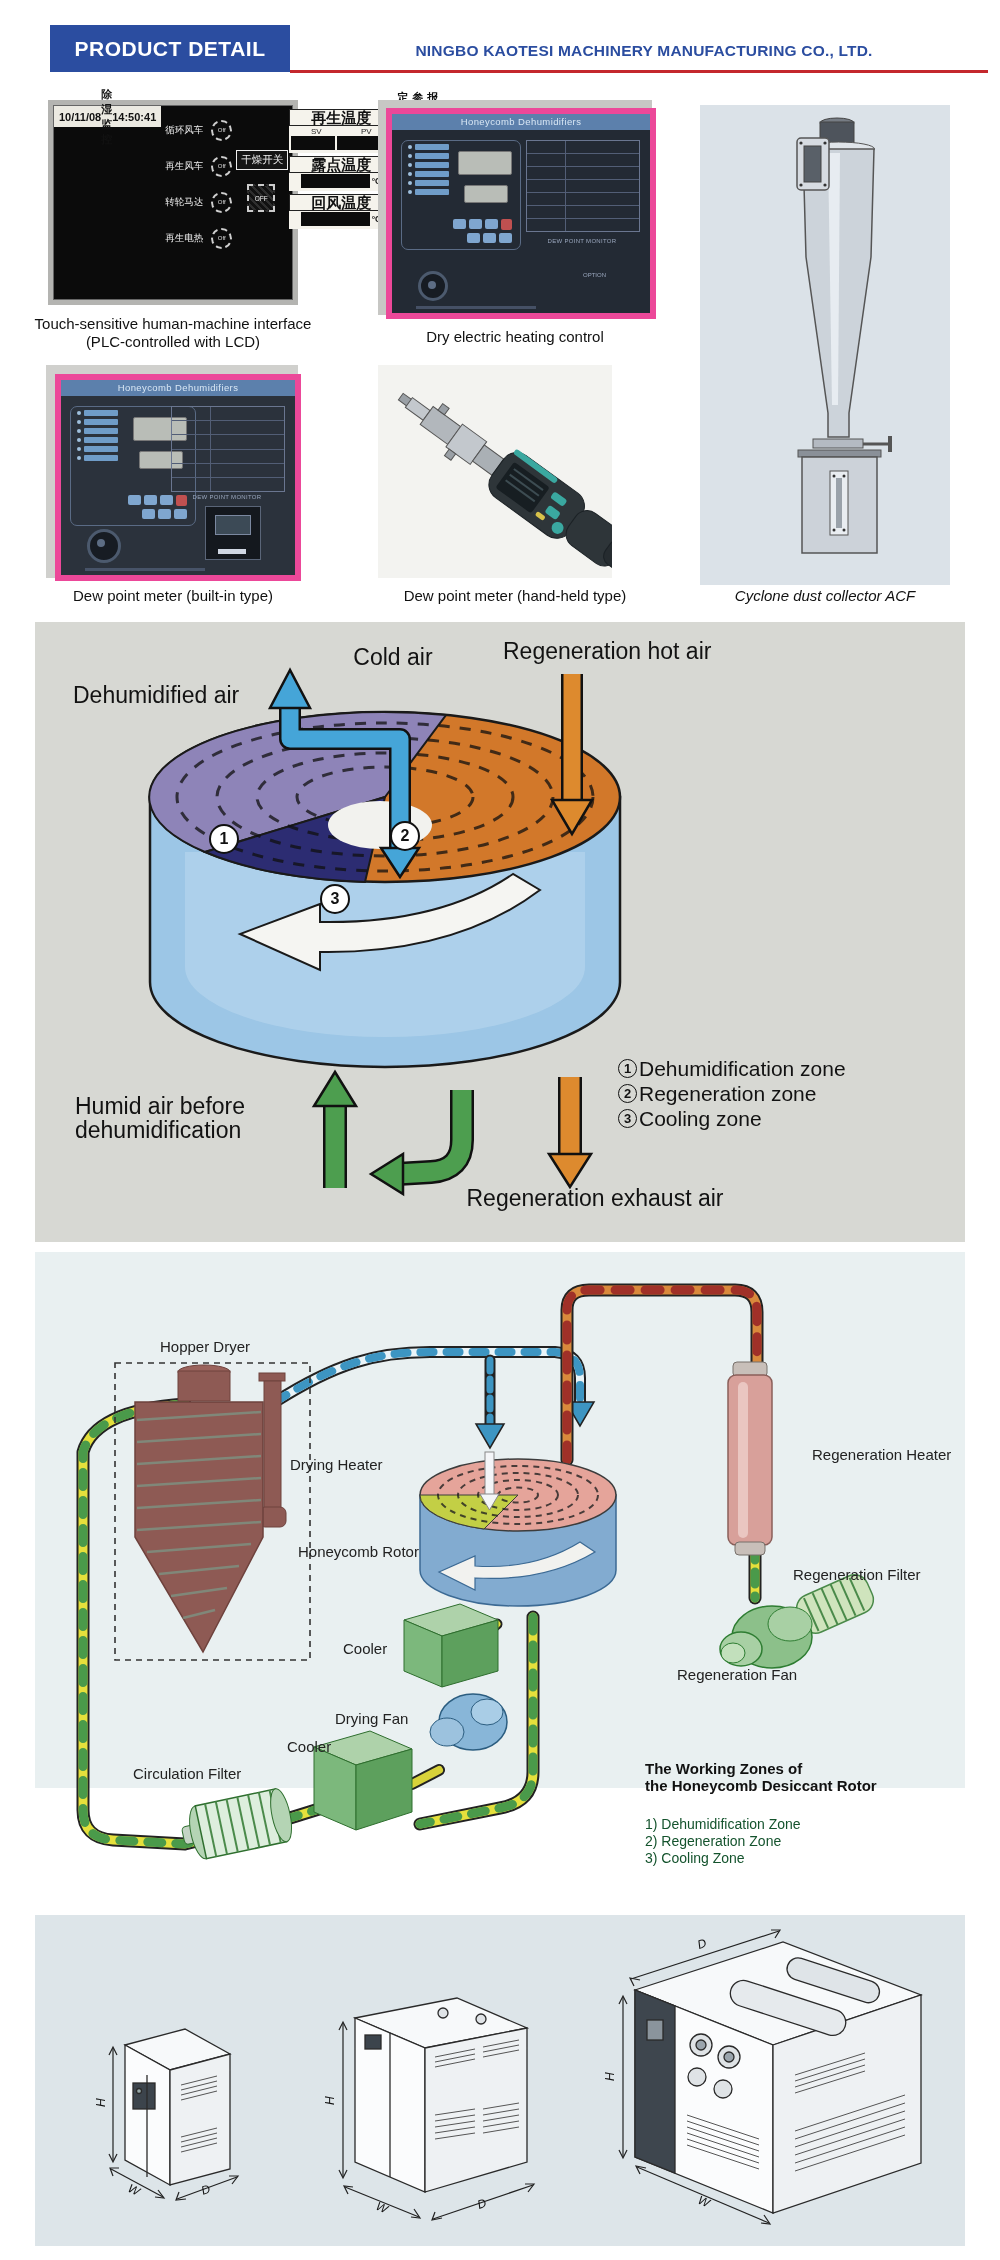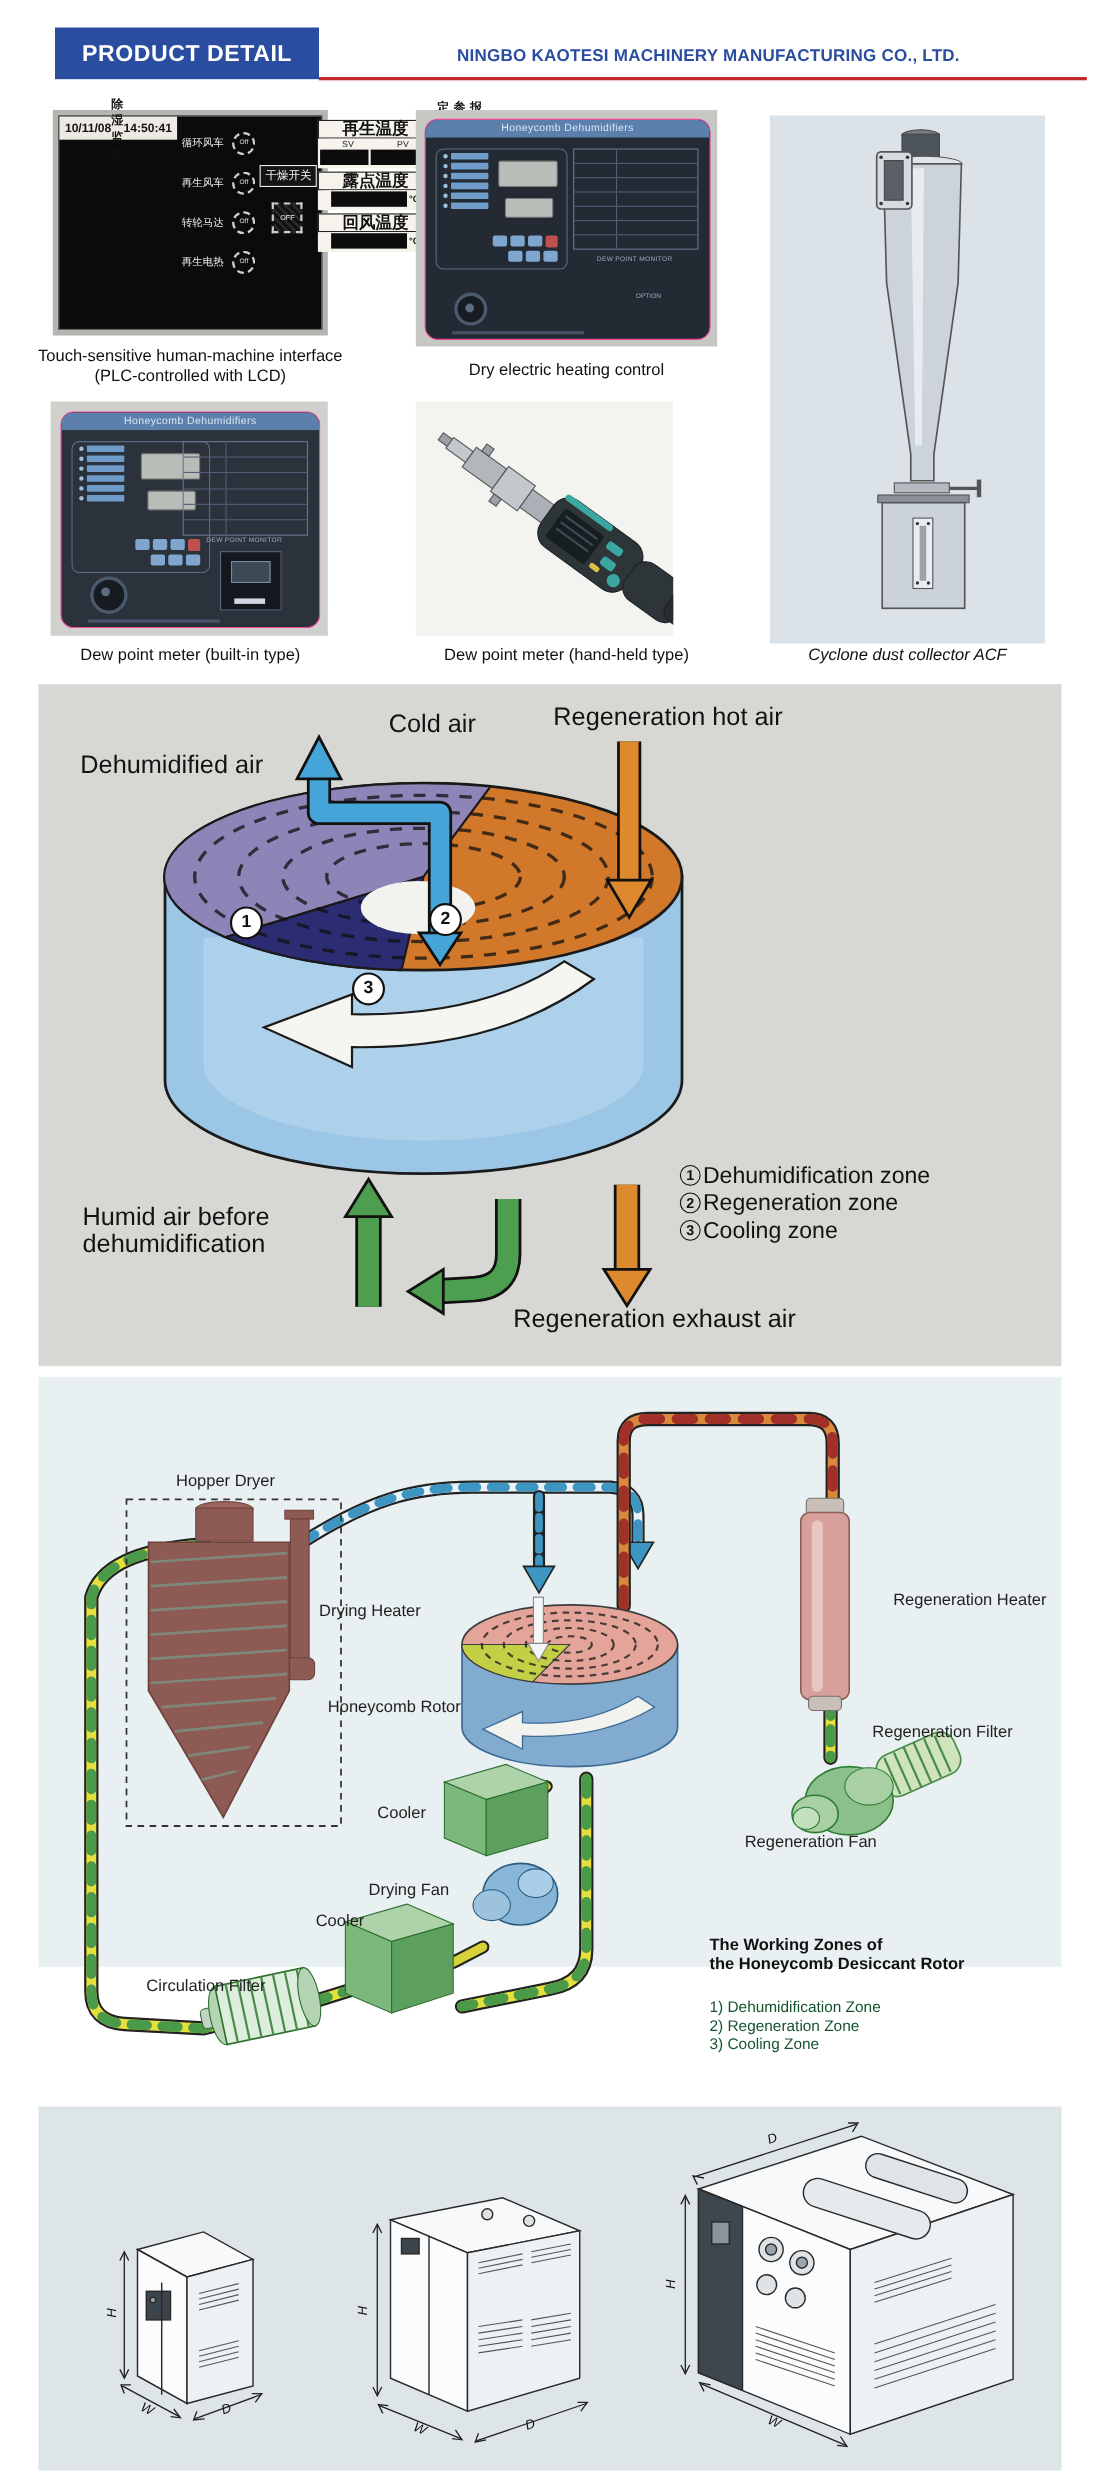"Honeycomb Dehumidifiers" .hcp { border: 1px solid #ec4899 -> 6px solid #ec4899; border-radius: 12px -> 0 }
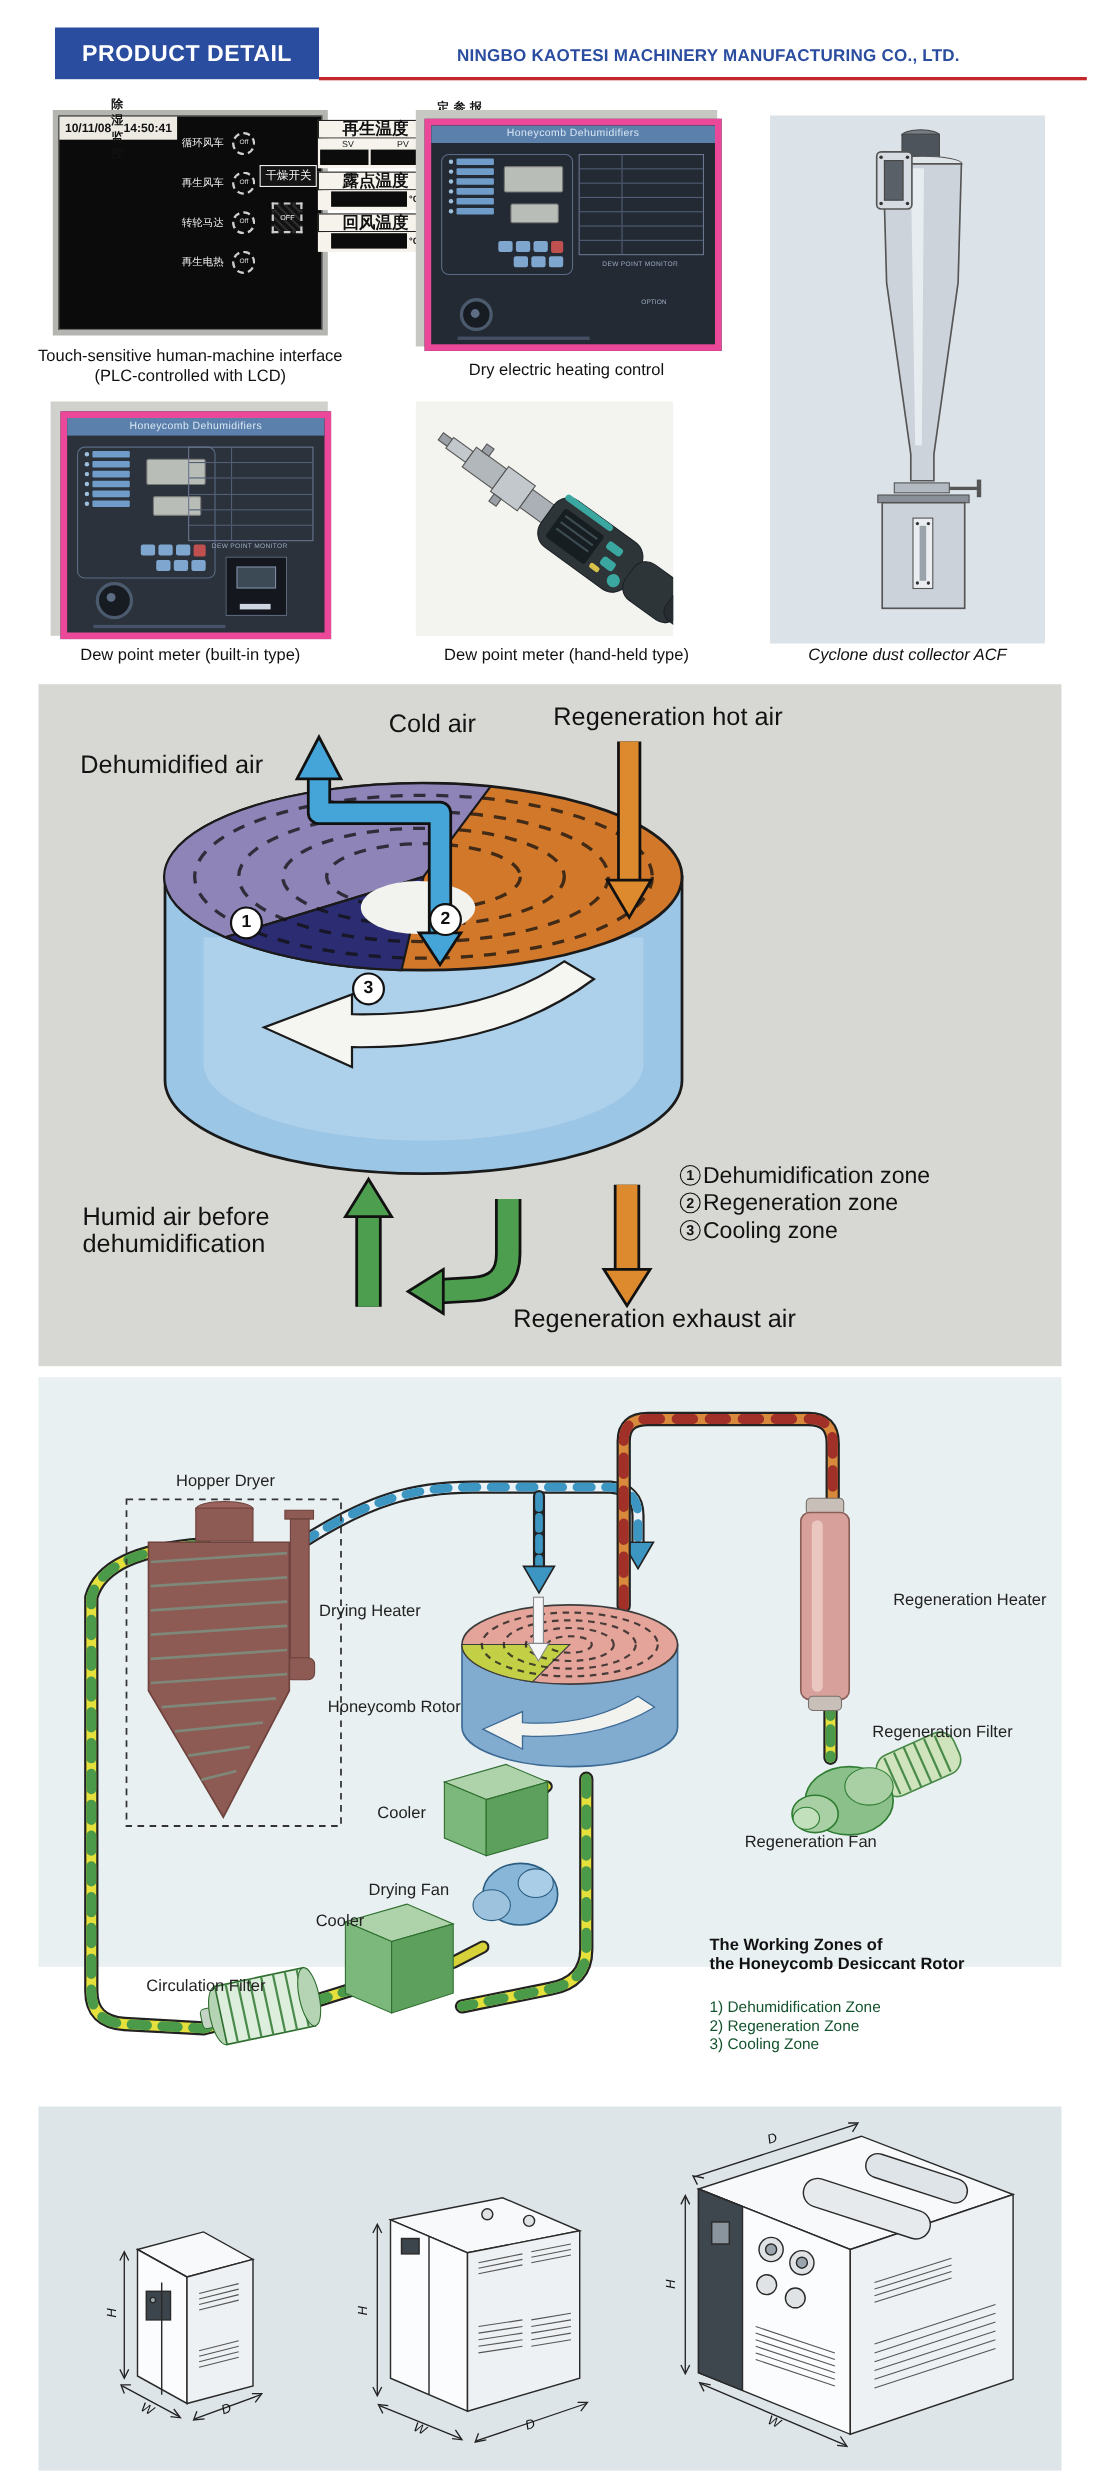"Circulation Filter" div.flab { margin-top: 32px -> none }
